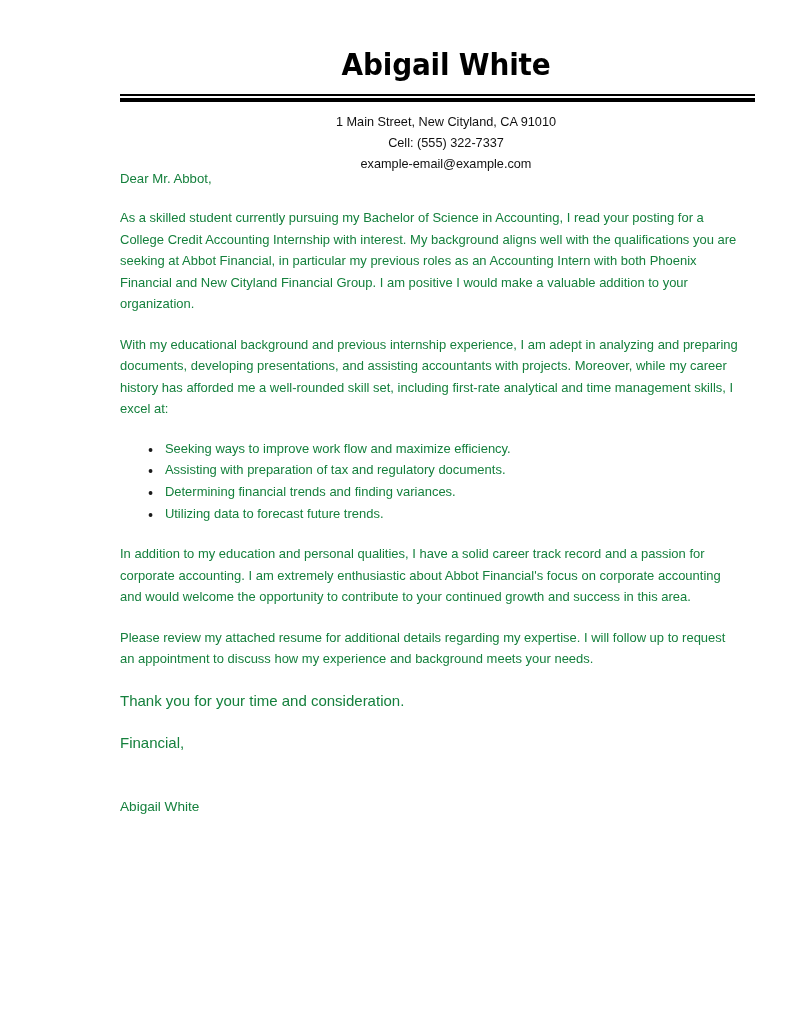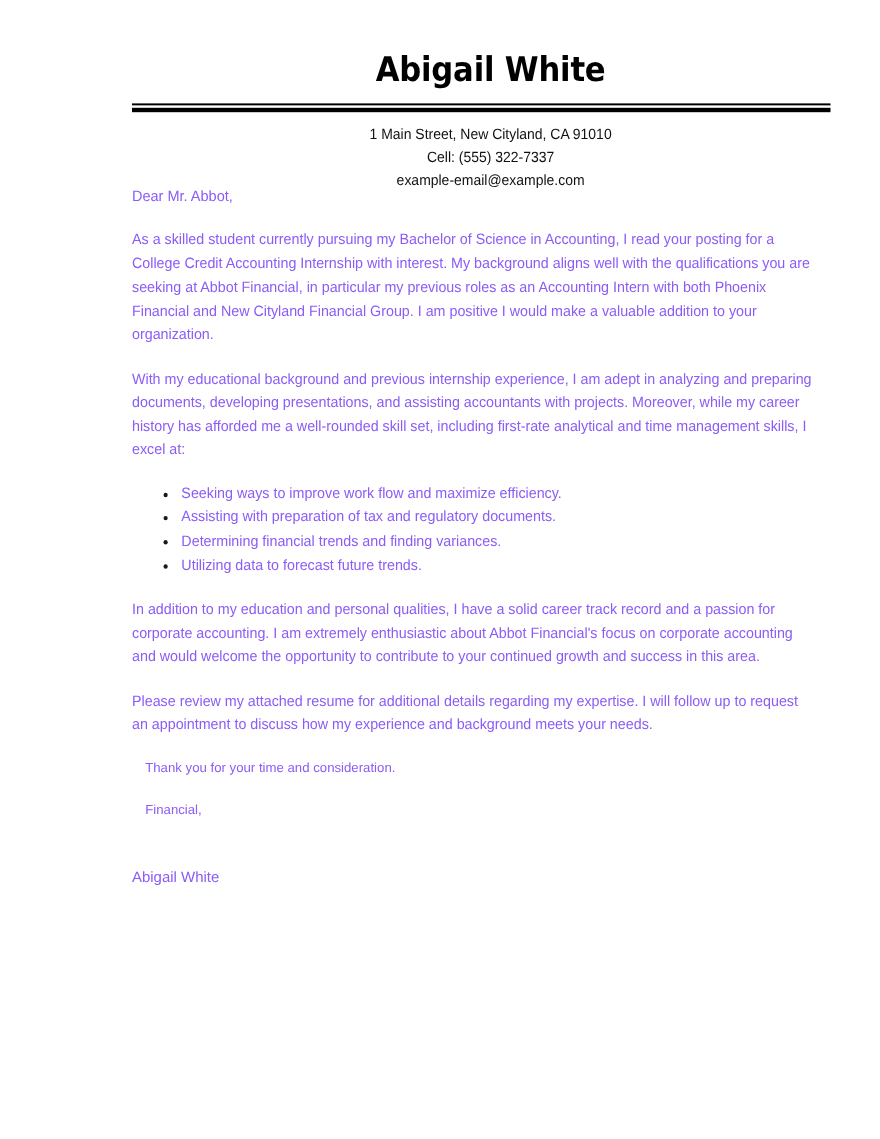"Dear Mr. Abbot," .letter-body { color: #8b5cf6 -> #15803d }
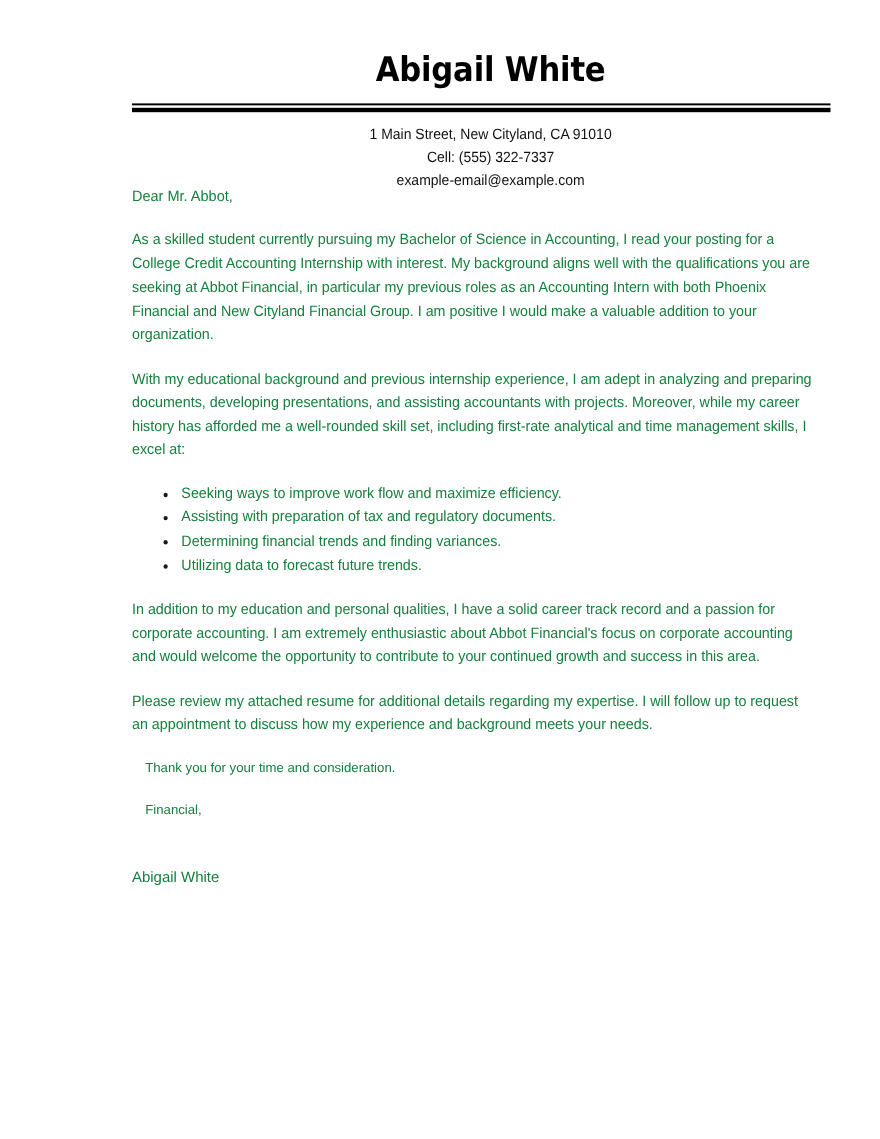"Thank you for your time" .closing-line { font-size: 12px -> 15px; margin: 0 0 19px 12px -> 0 0 19px 0 }
